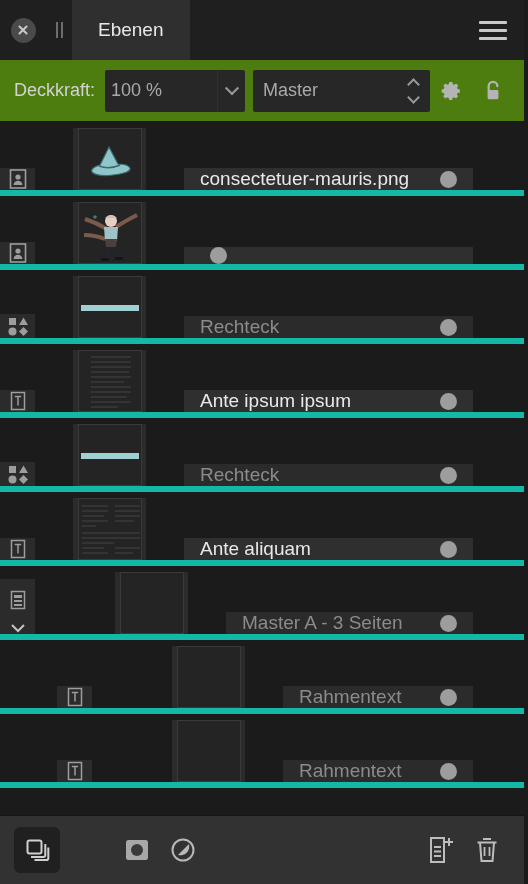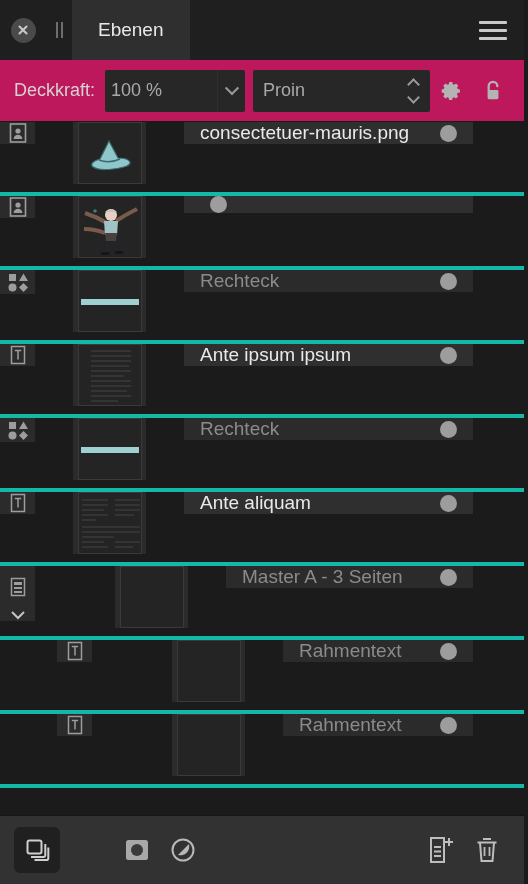"Deckkraft:" .optrow { background: #be185d -> #4d7c0f }
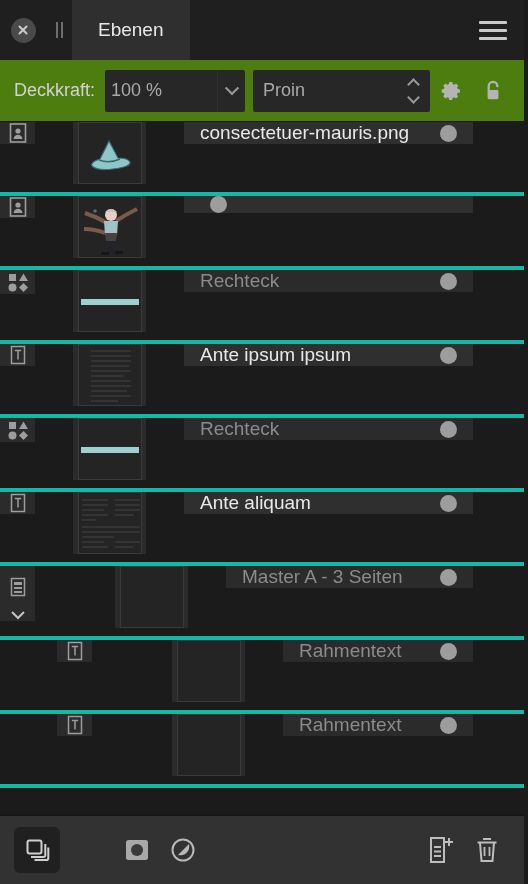"Proin" div.blend-val { text: Proin -> Master }
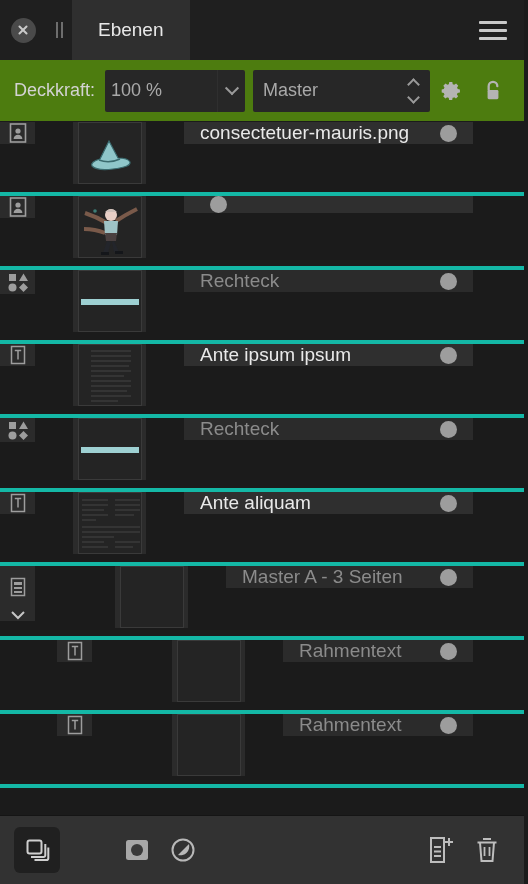"consectetuer-mauris.png" .row { align-items: flex-start -> flex-end; border-bottom: 4px solid #14b8a6 -> 6px solid #14b8a6 }
